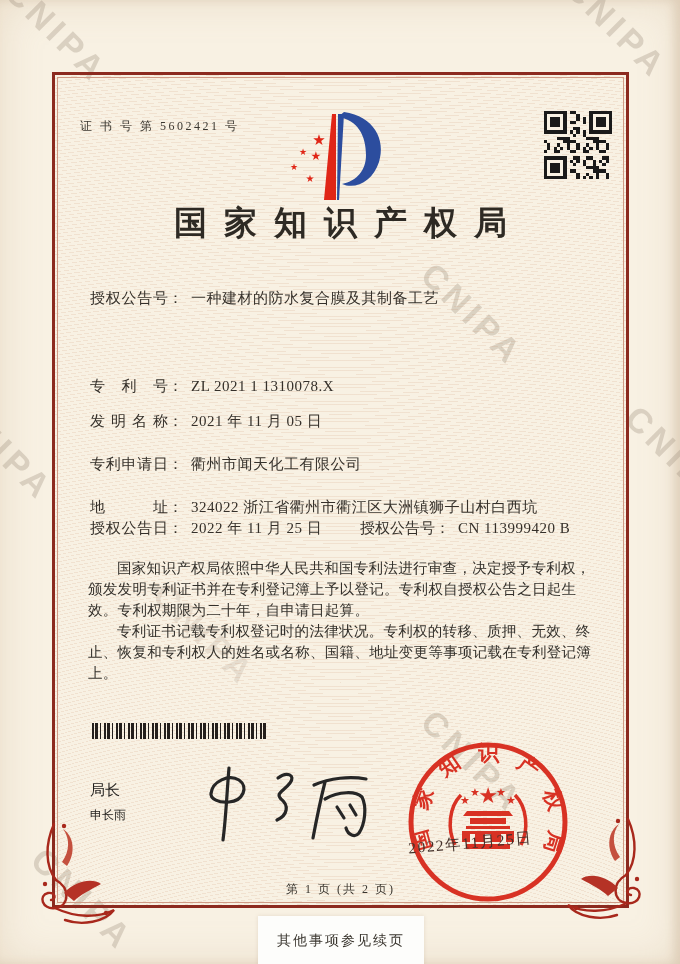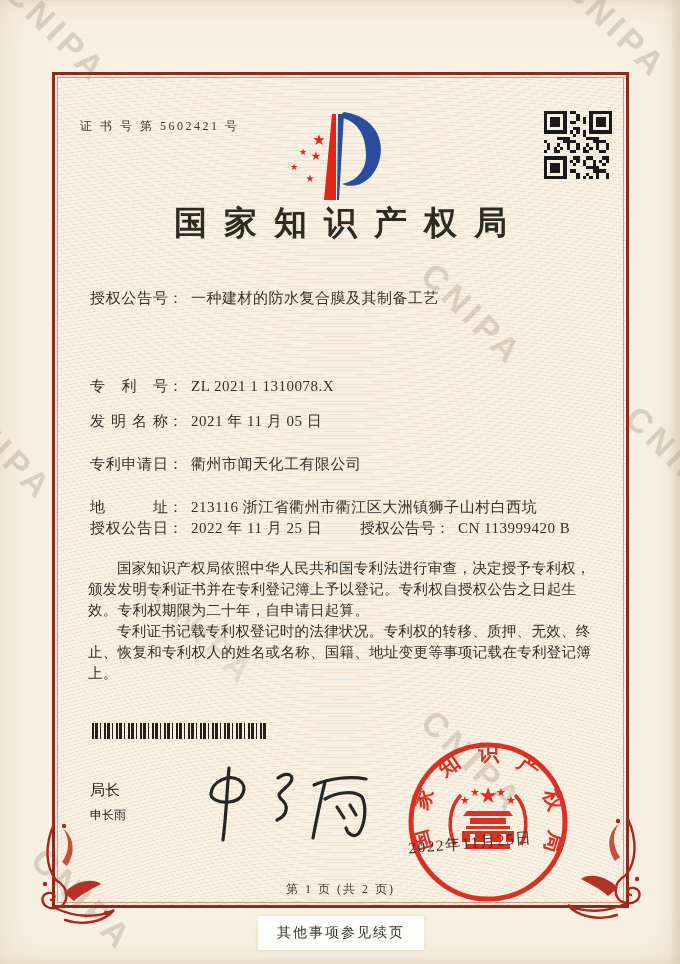"213116 浙江省衢州市衢江区大洲镇狮子山村白西坑" span.fvalue { text: 213116 -> 324022 }
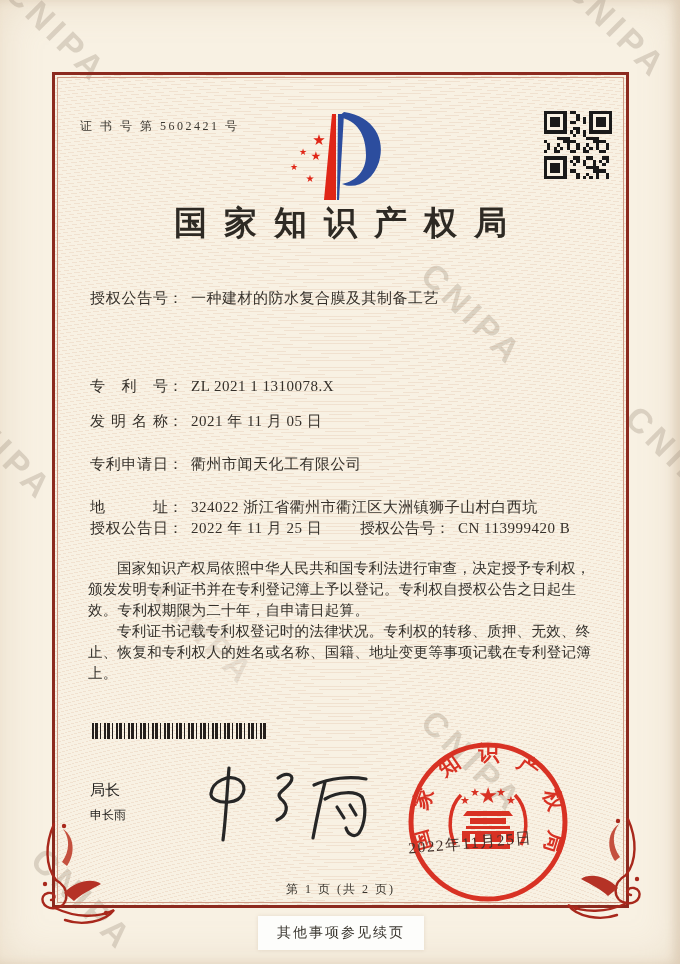"其他事项参见续页" .cont-box { height: 34px -> 49px }
